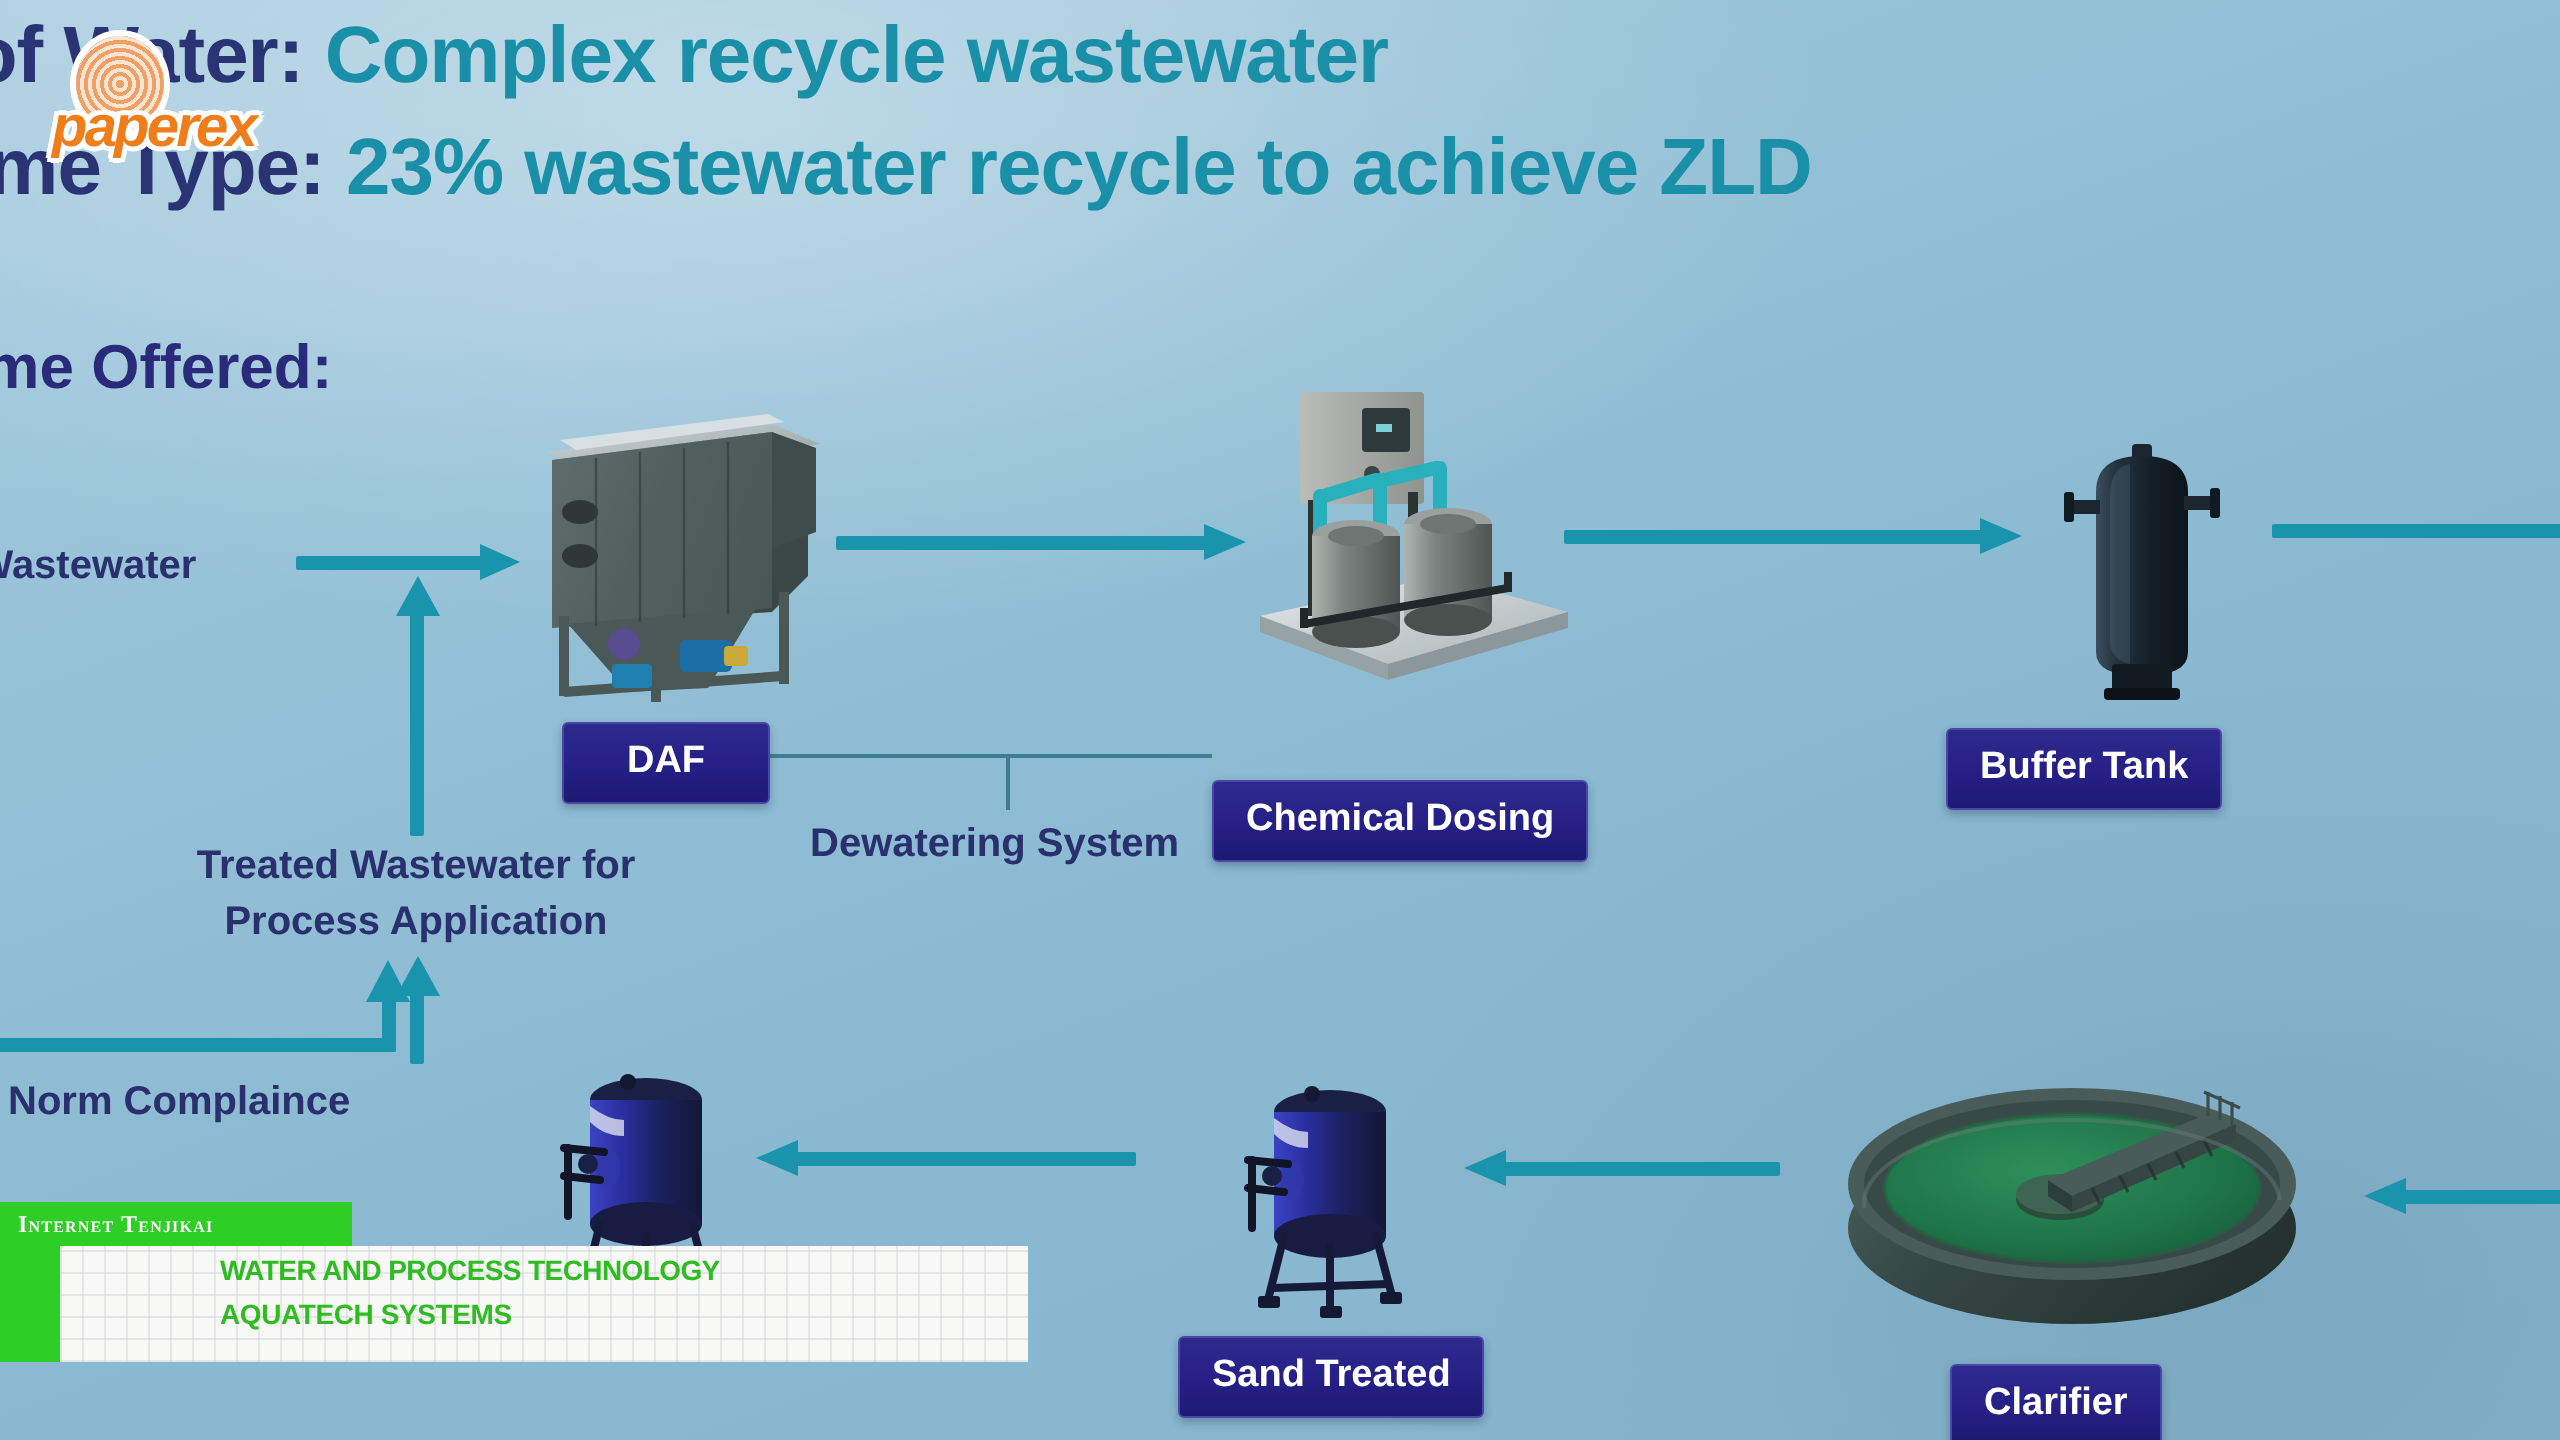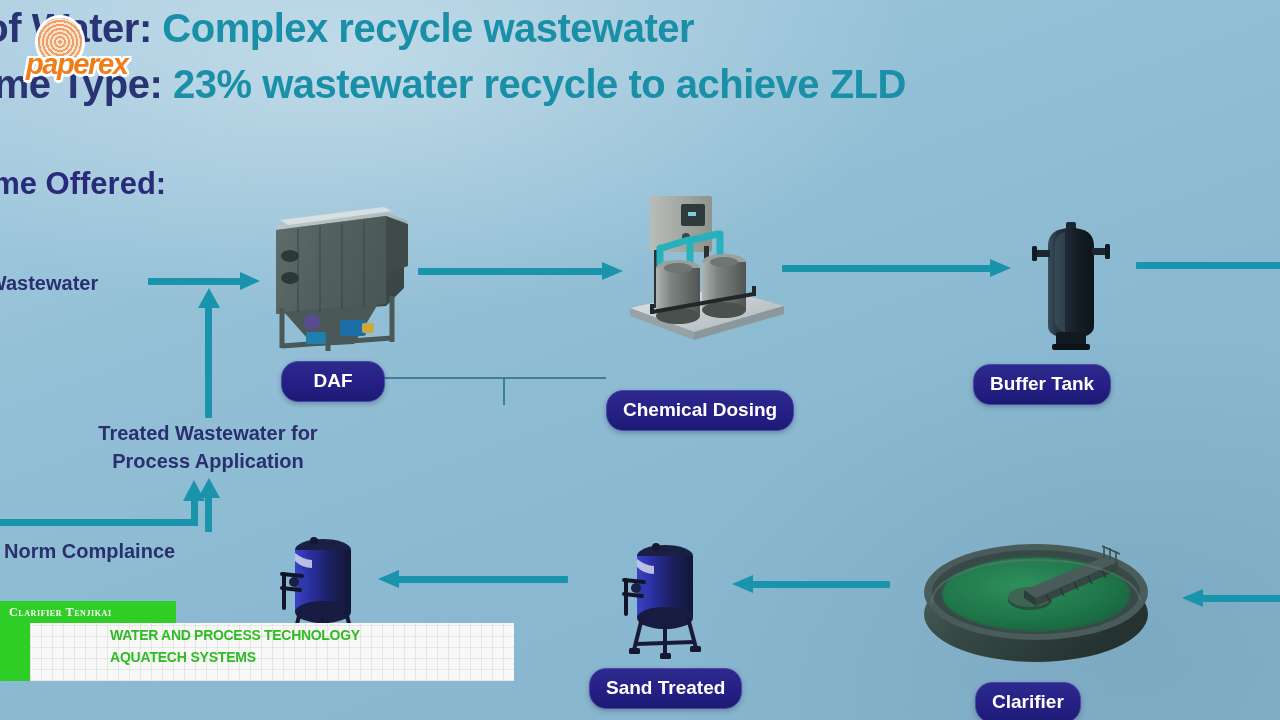"DAF" .pill { border-radius: 17px -> 3px }
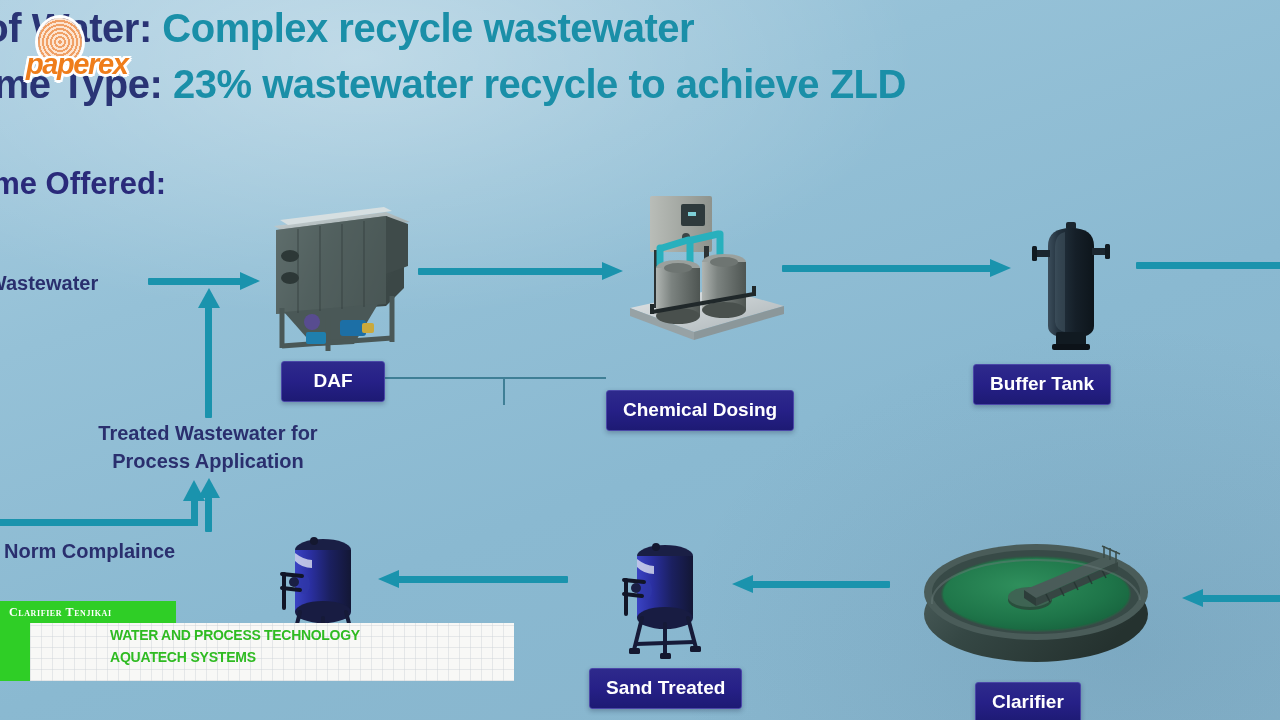"Dewatering System" div.flowtext { html: none -> <div>Dewatering System</div> }
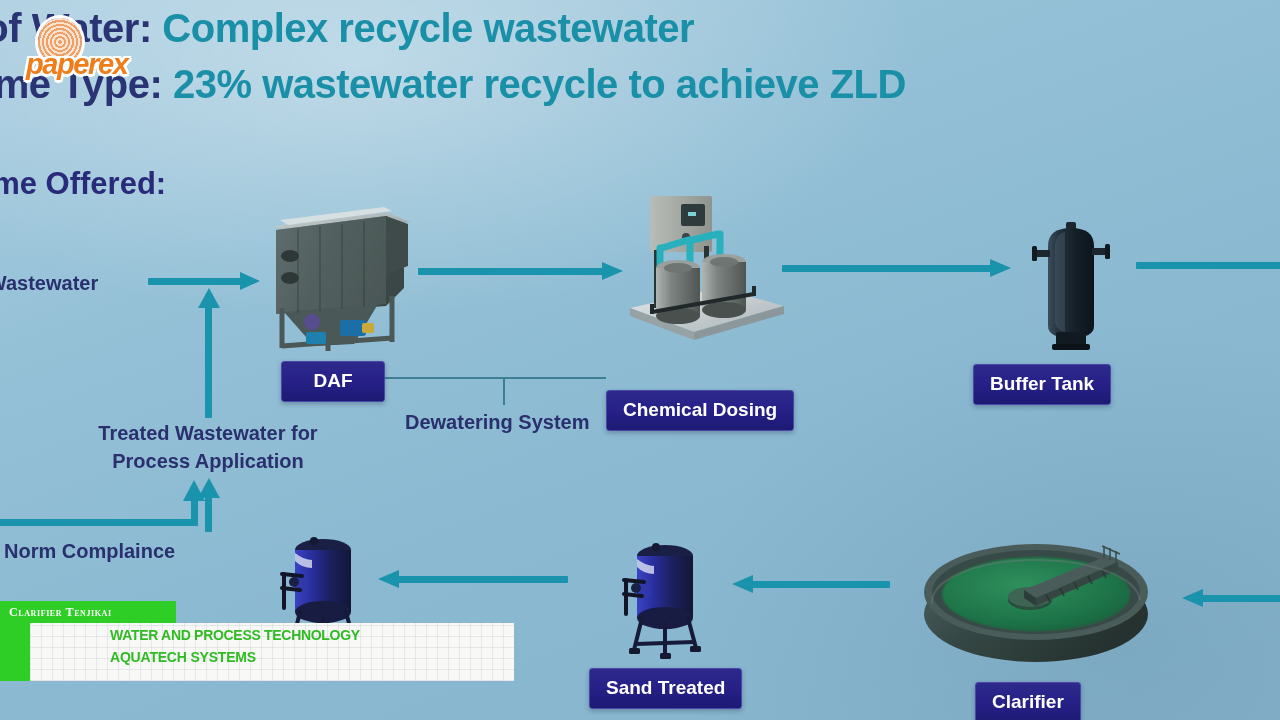"Clarifier Tenjikai" span { text: Clarifier -> Internet }
